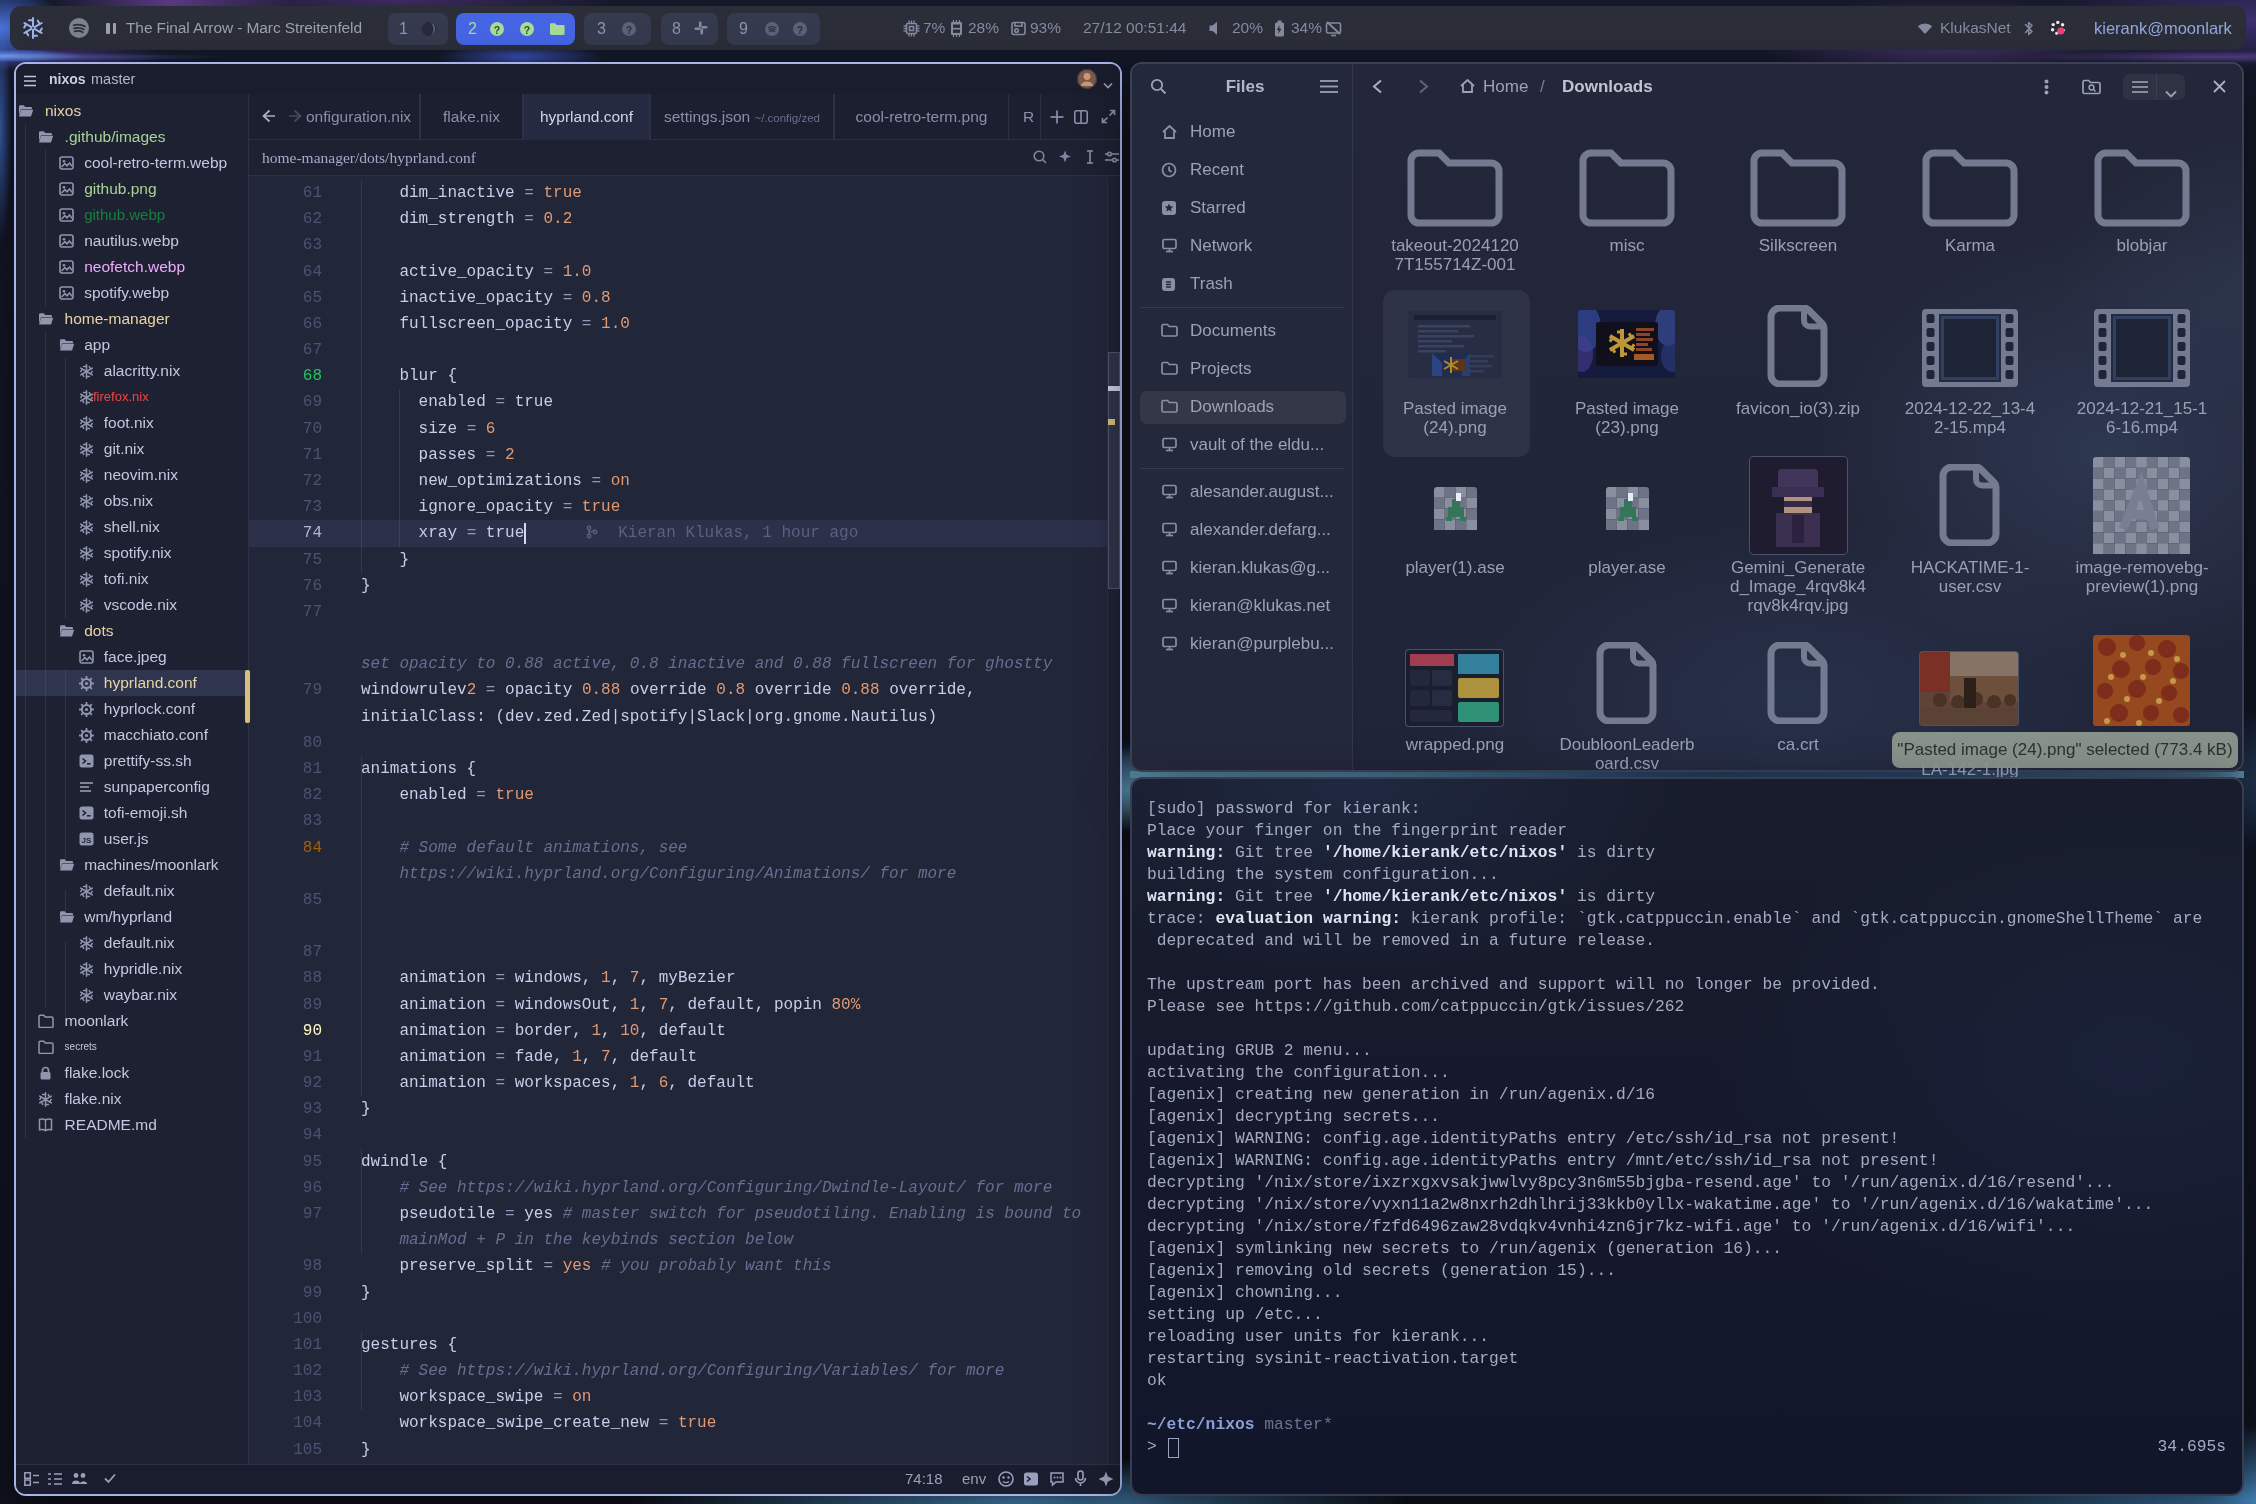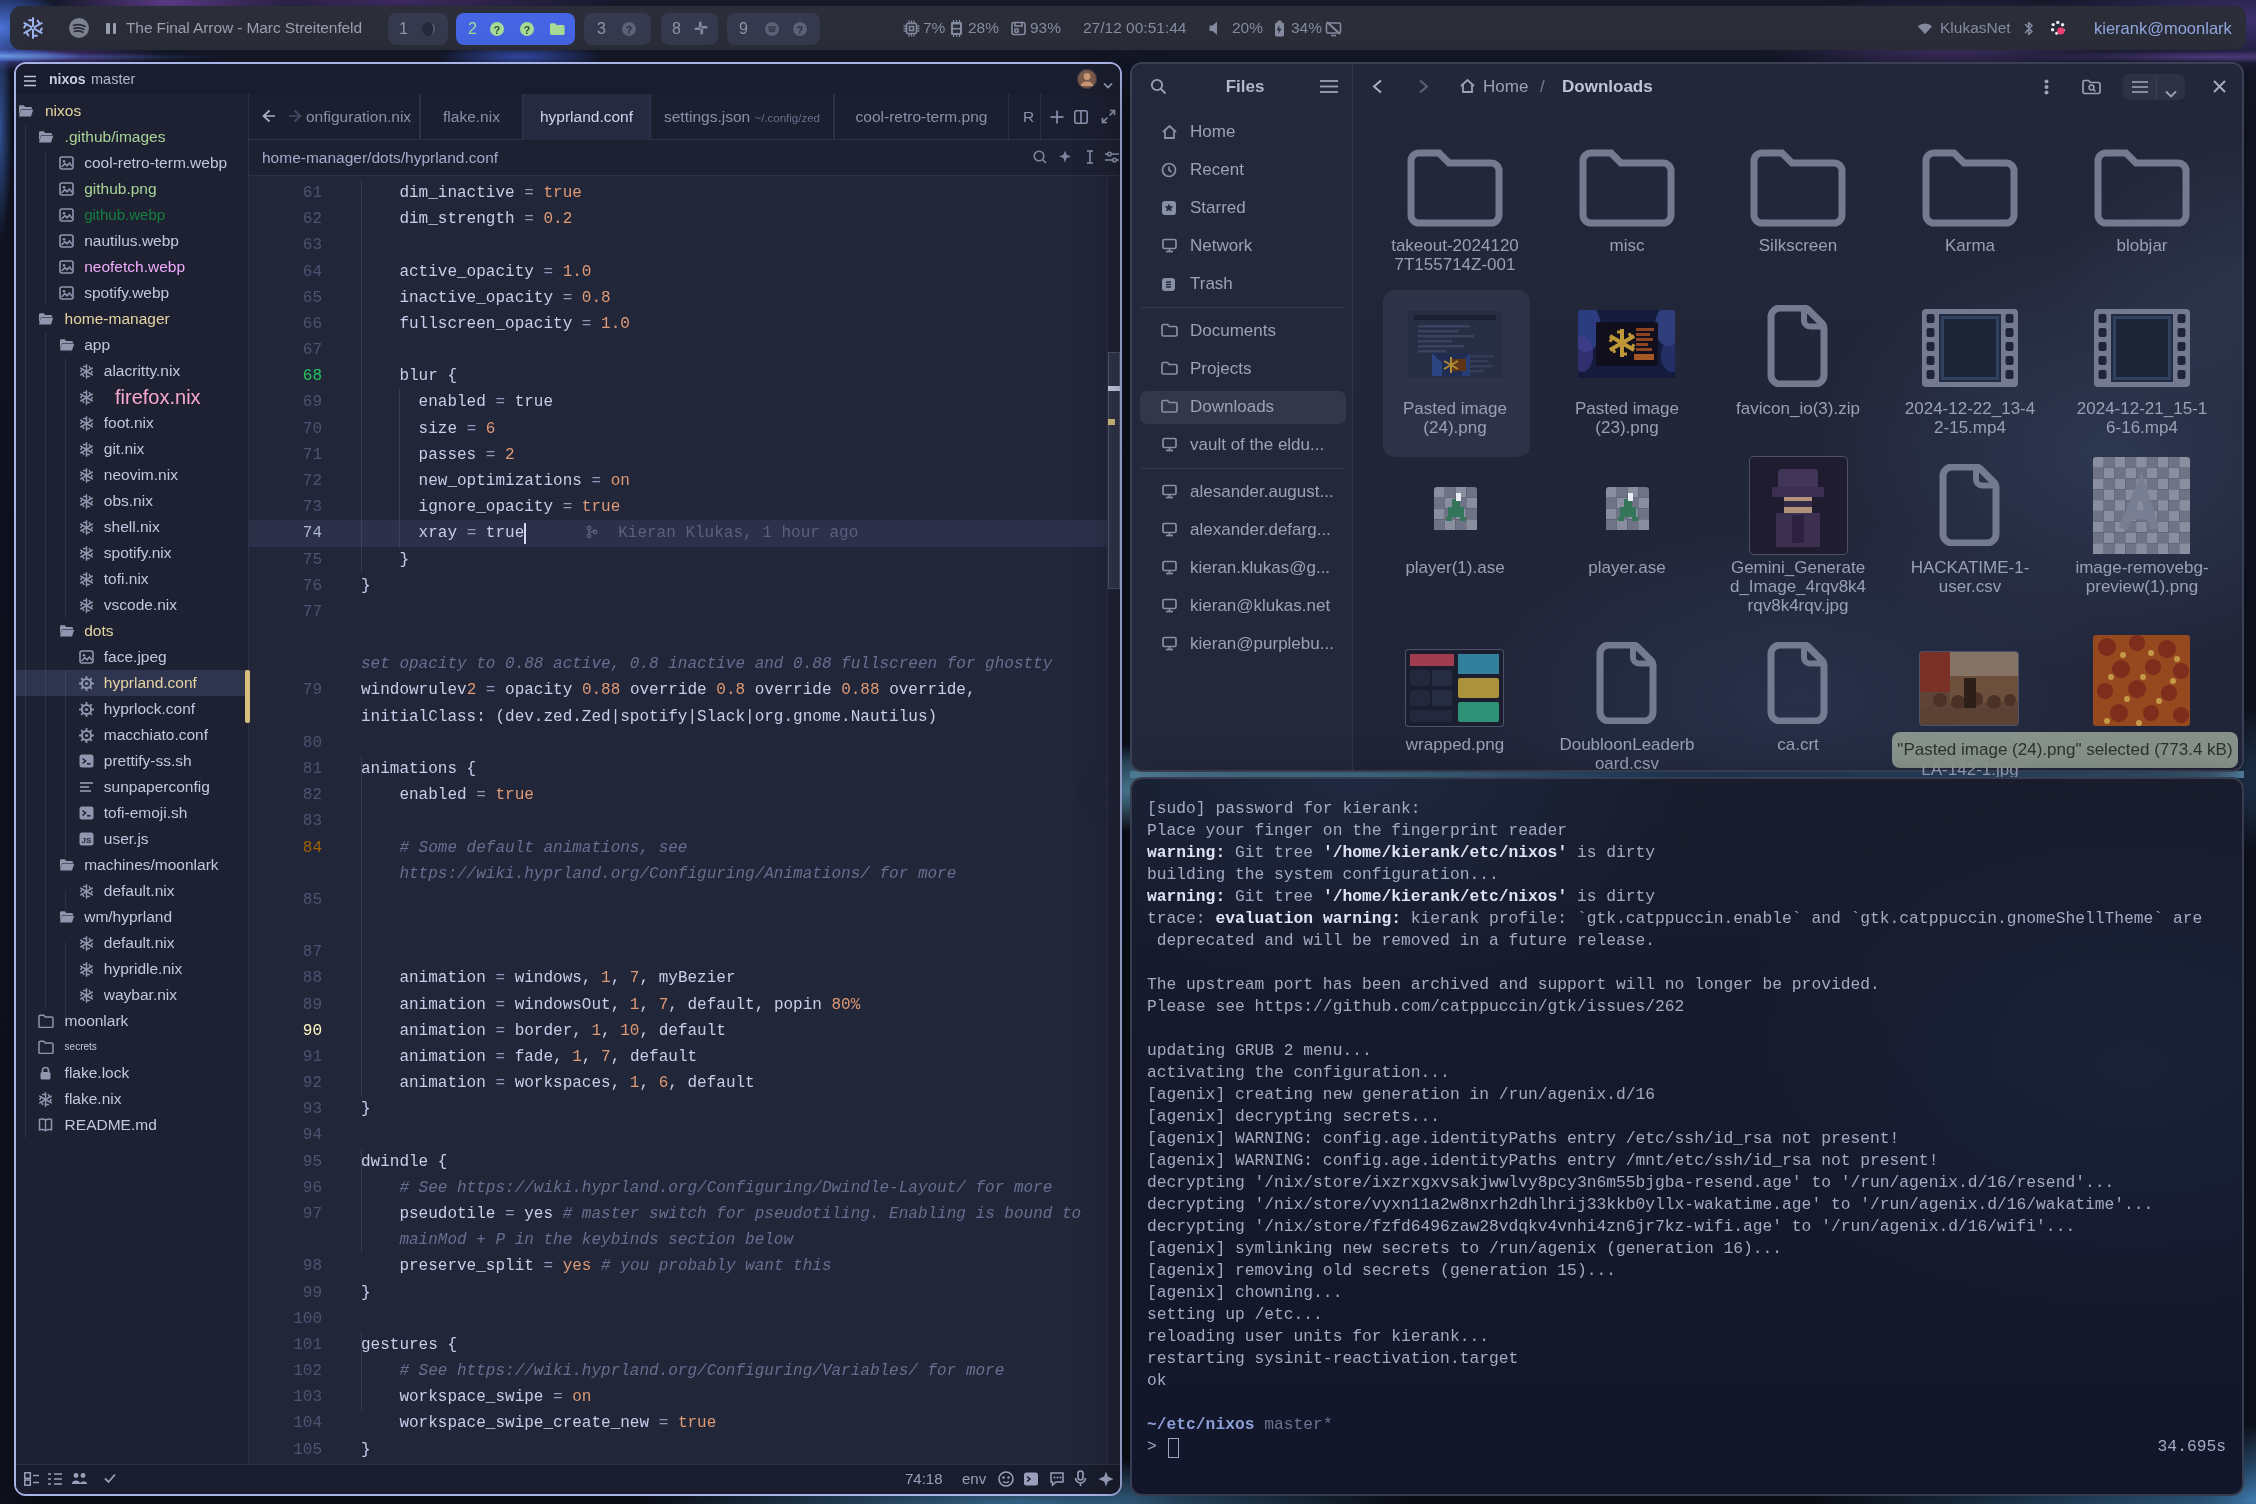"home-manager/dots/hyprland.conf" div { font-family: Liberation Sans, sans-serif -> Liberation Serif, serif }
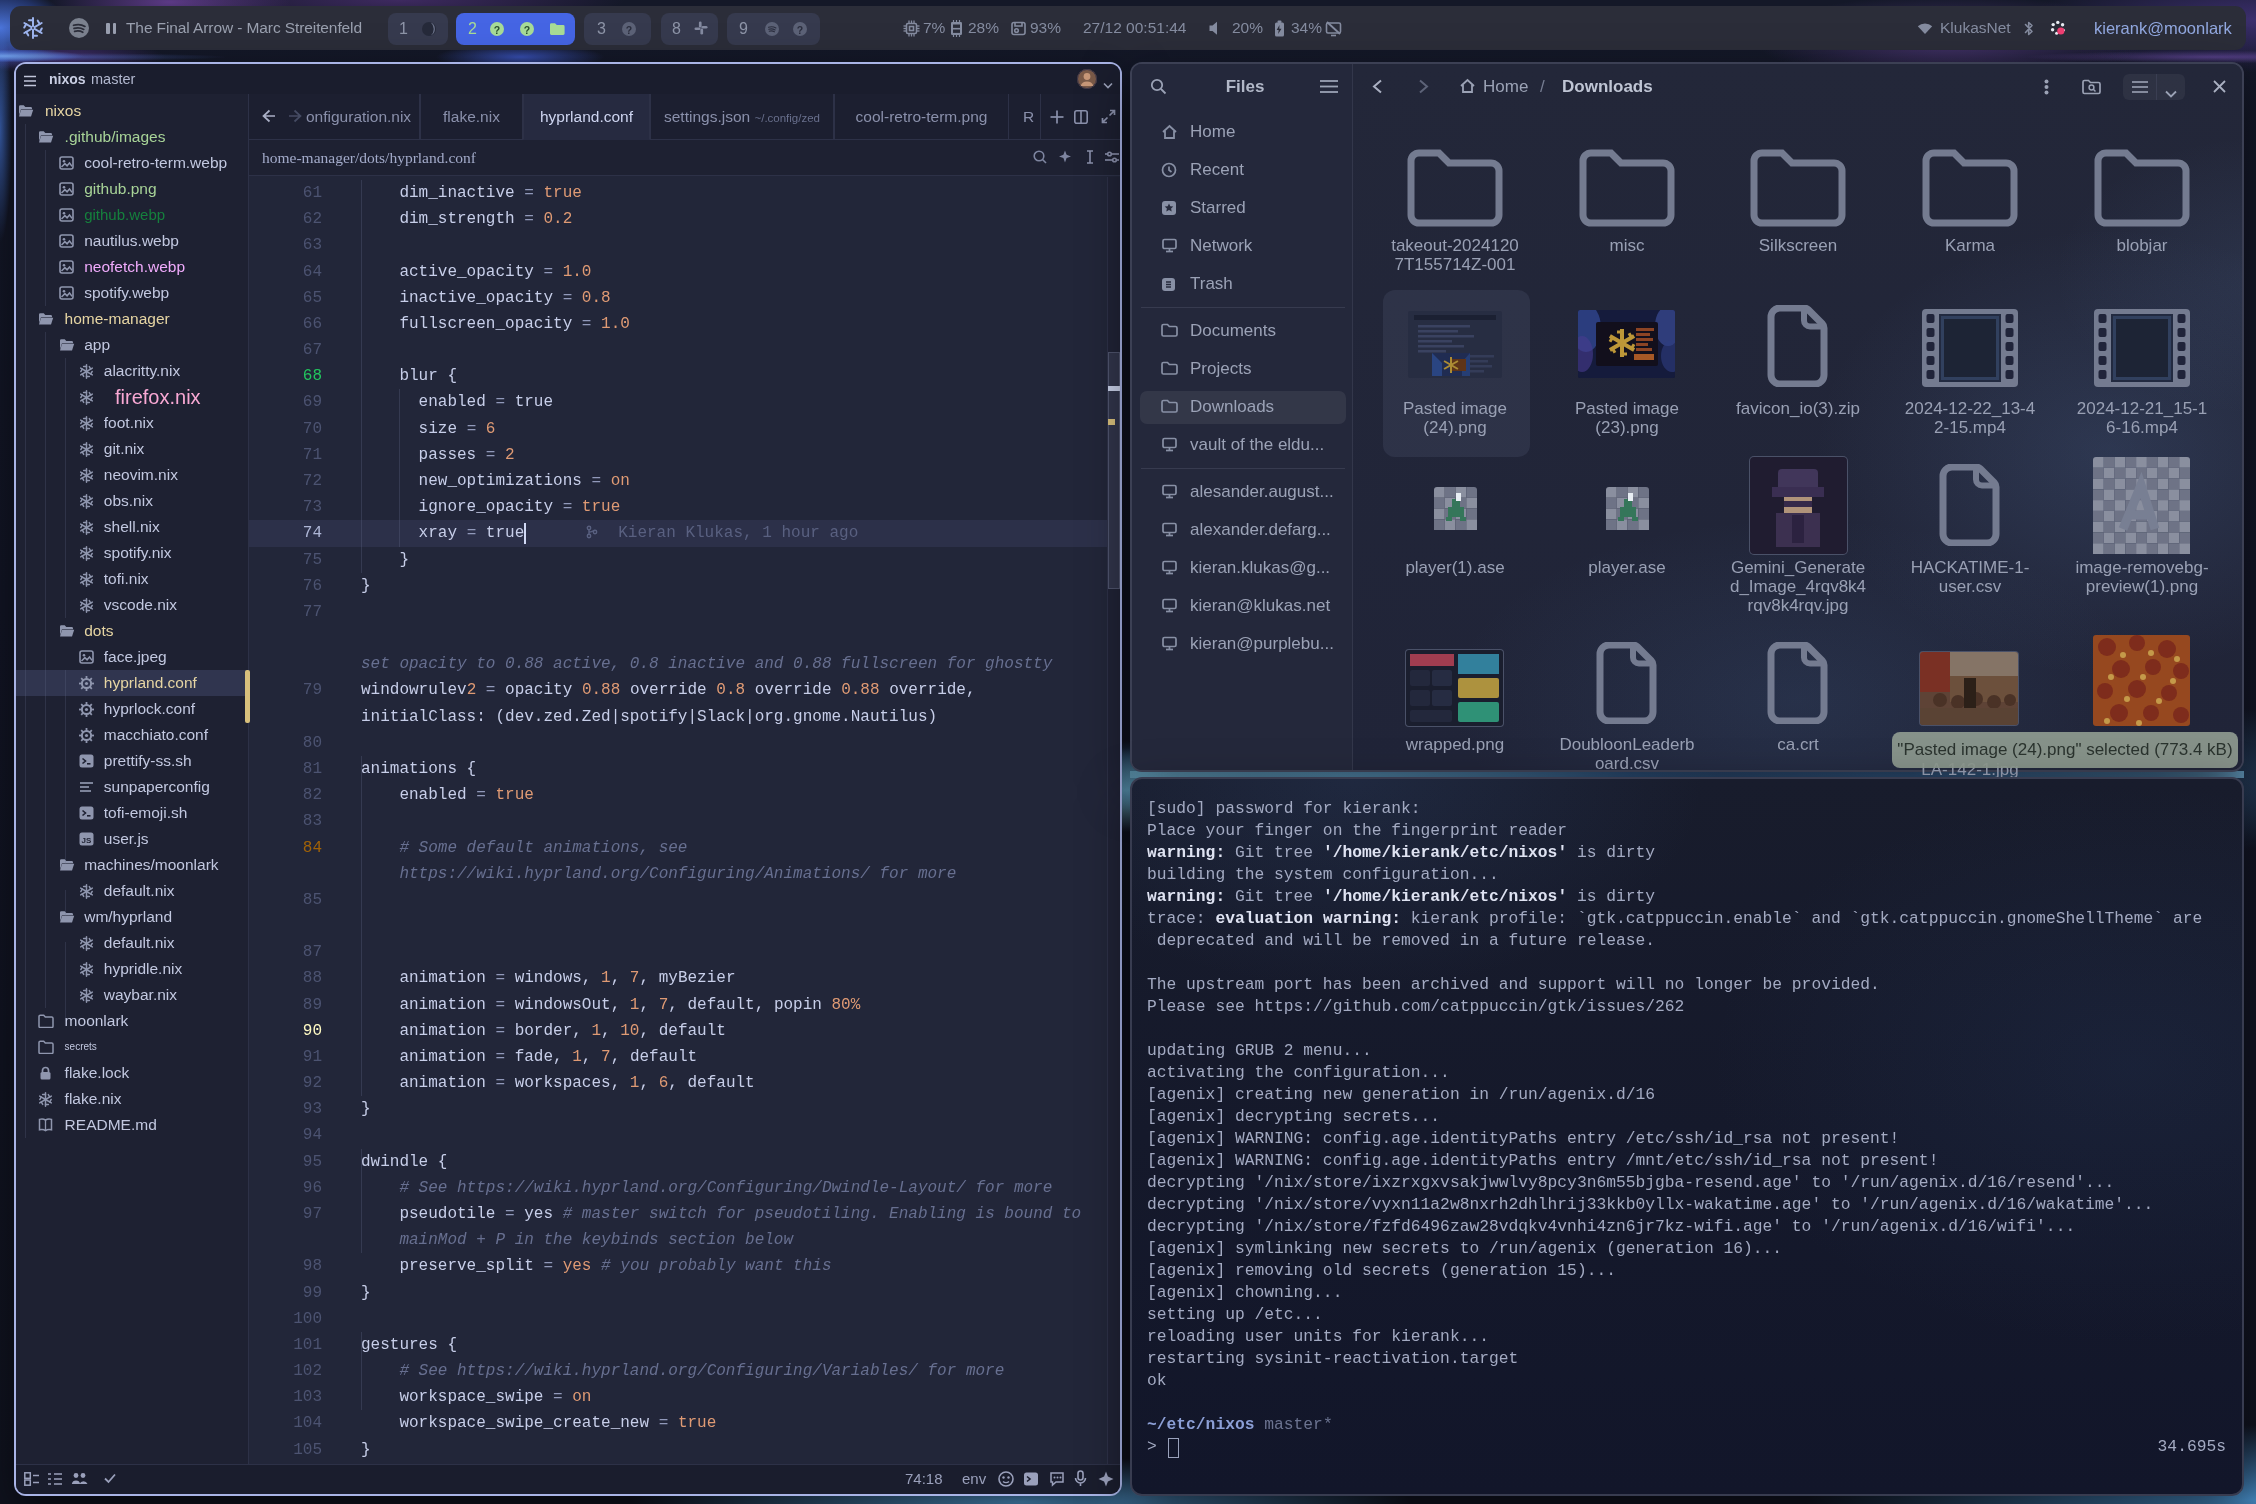"firefox.nix" div { color: #f9a8d4 -> #ef4444; font-size: 20px -> 13px; left: 115px -> 93px }
